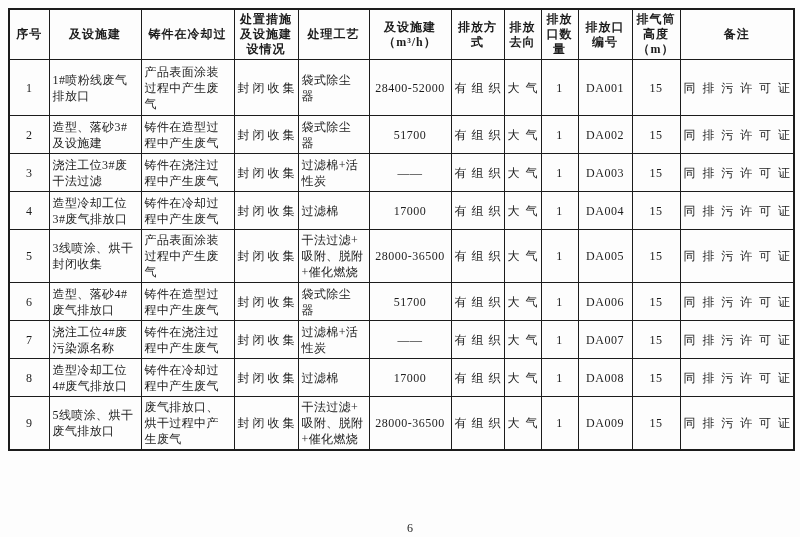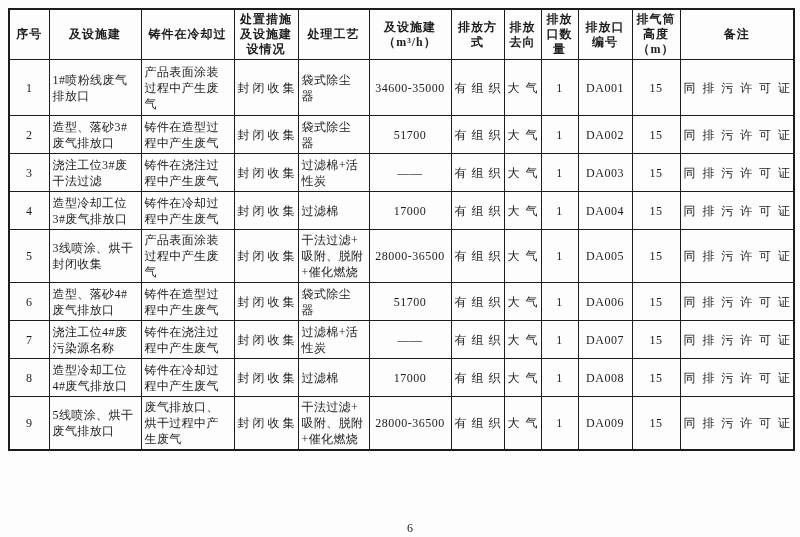"34600-35000" td.c-num { text: 34600-35000 -> 28400-52000 }
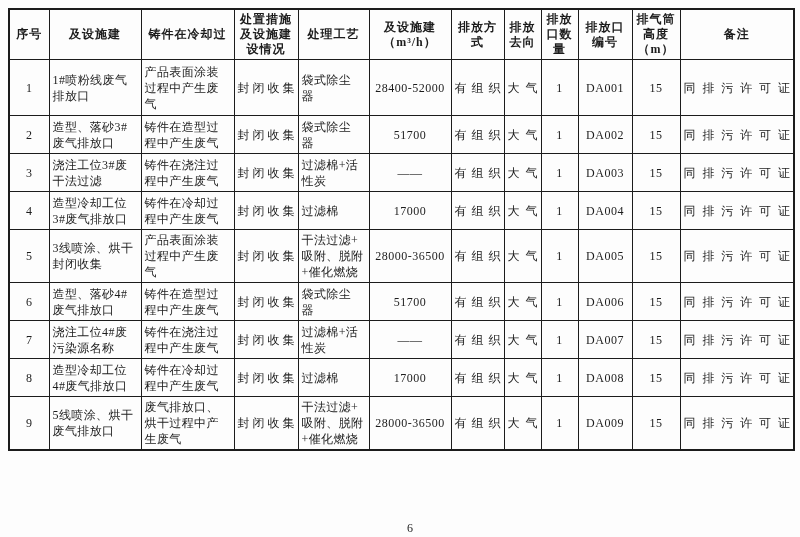"造型、落砂3#" td.c-jtext { text: 废气排放口 -> 及设施建 }
